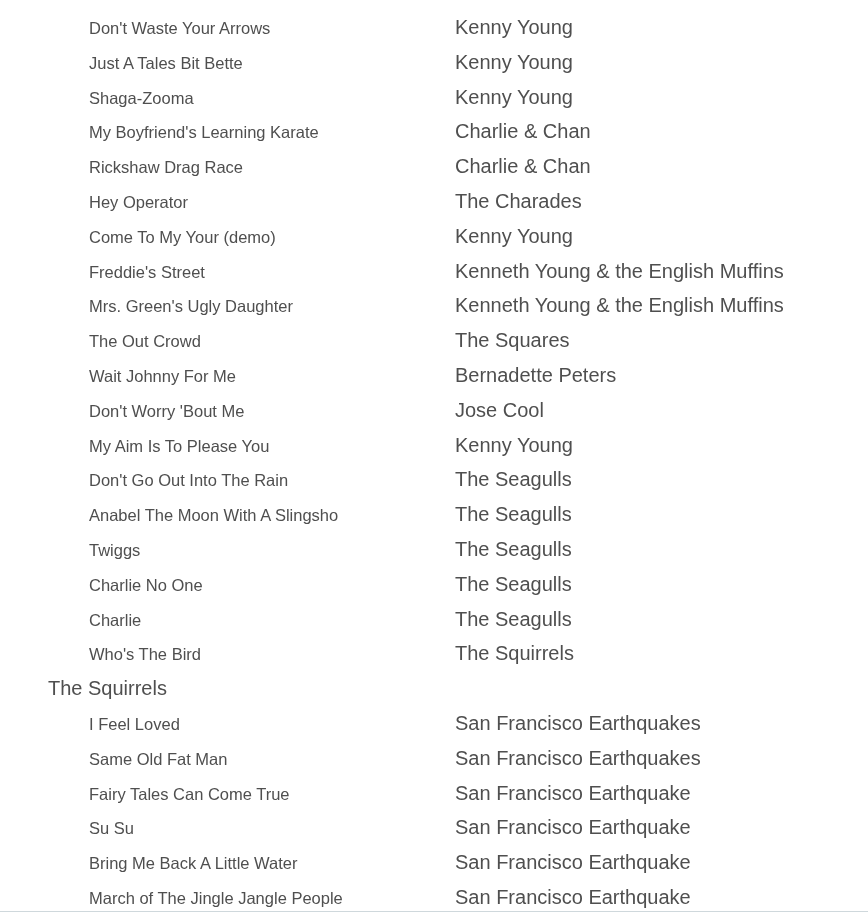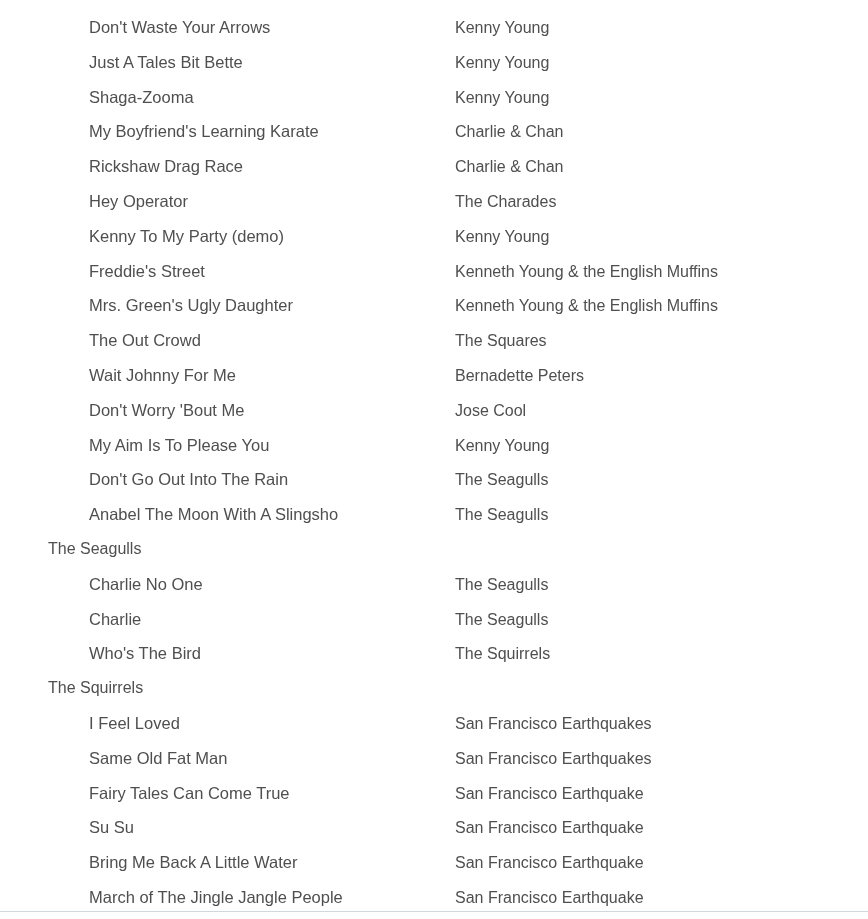"Kenny Young" .track-artist { font-size: 16px -> 20px }
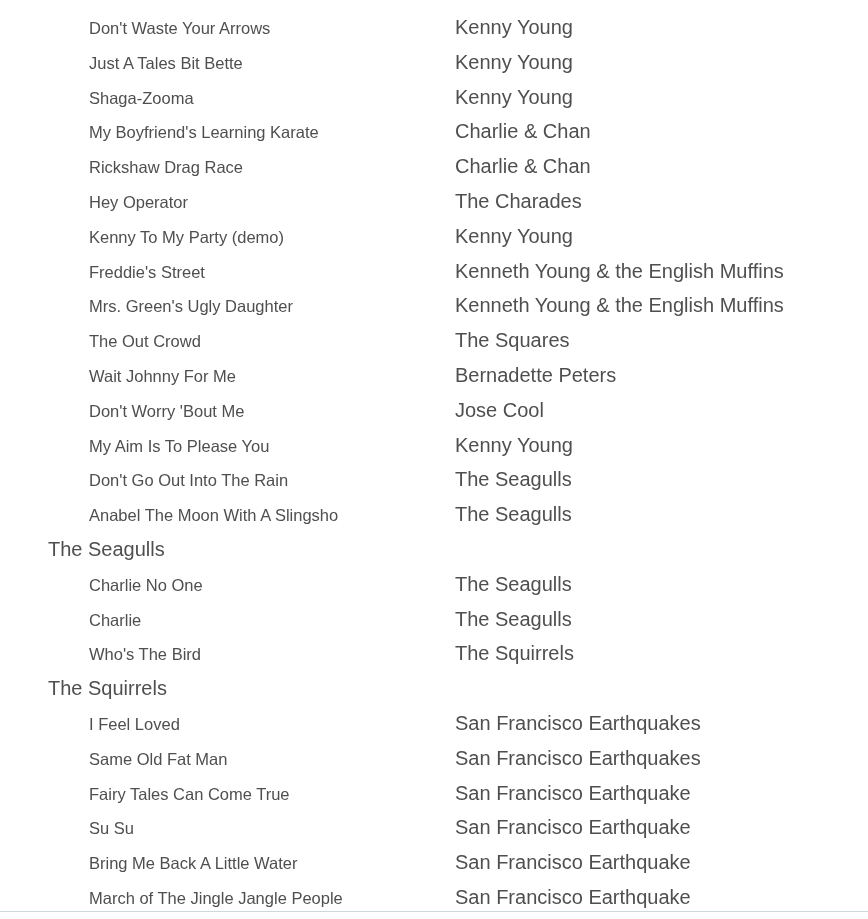"Kenny To My Party (demo)" div.track-title { text: Kenny To My Party -> Come To My Your }
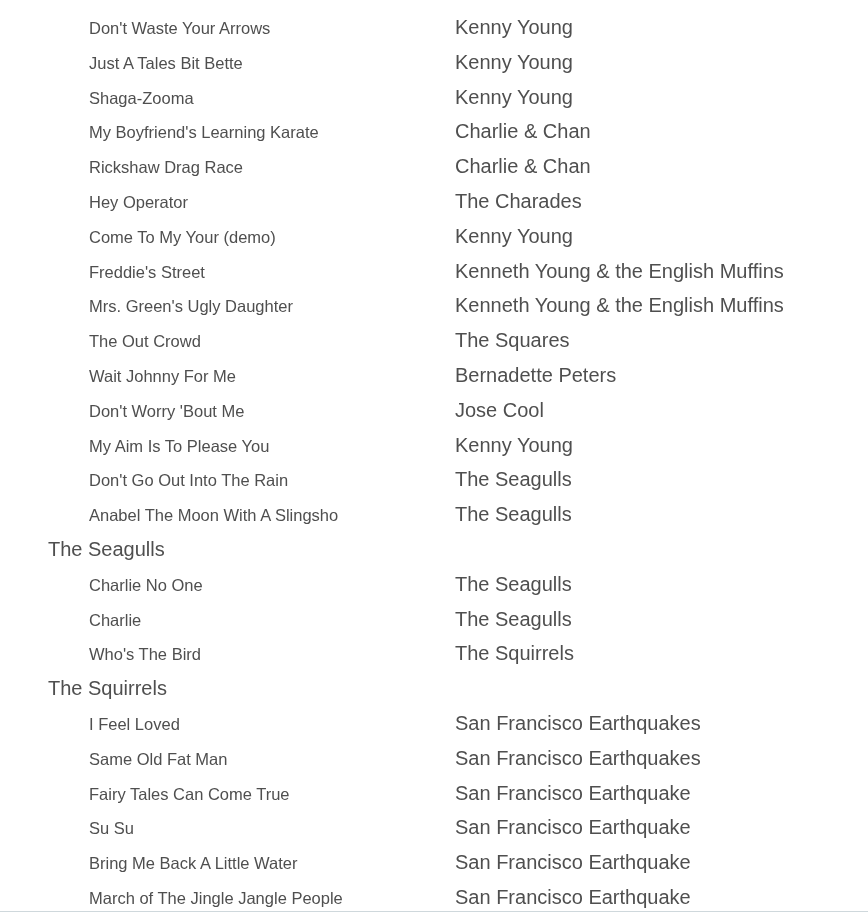"Twiggs" div.track-title { html: none -> <div>Twiggs</div> }
